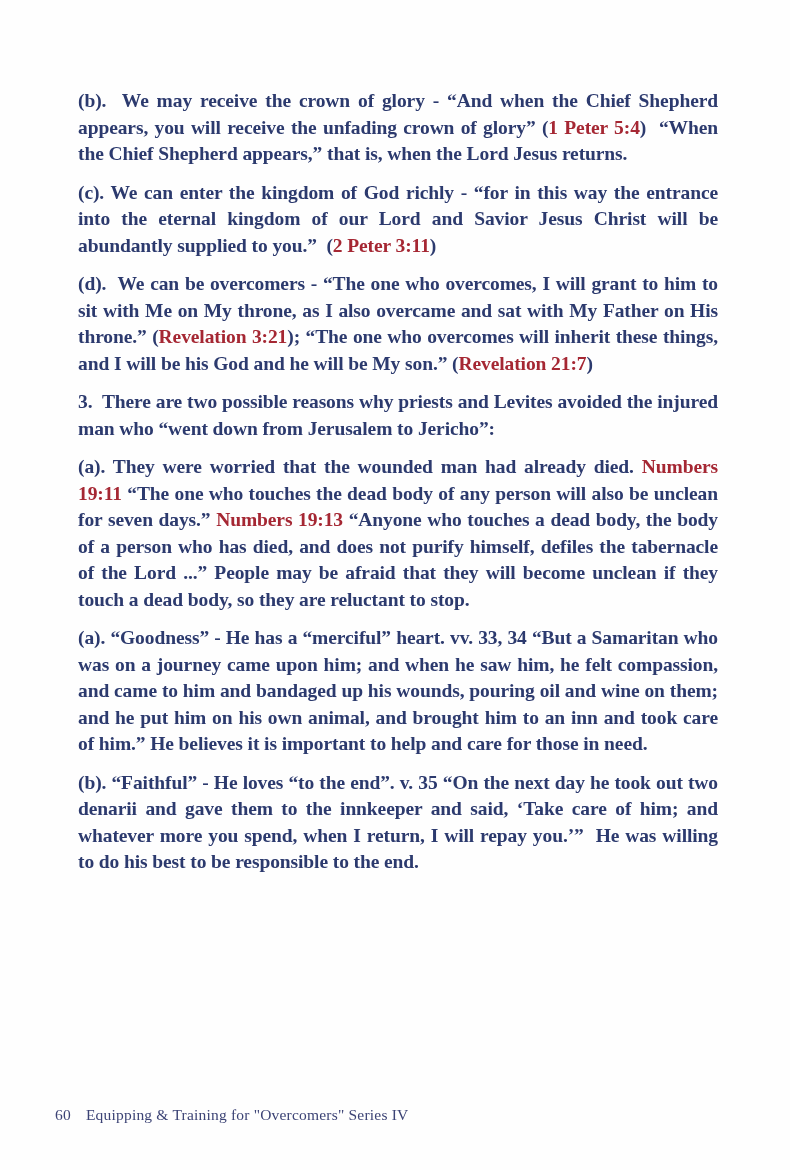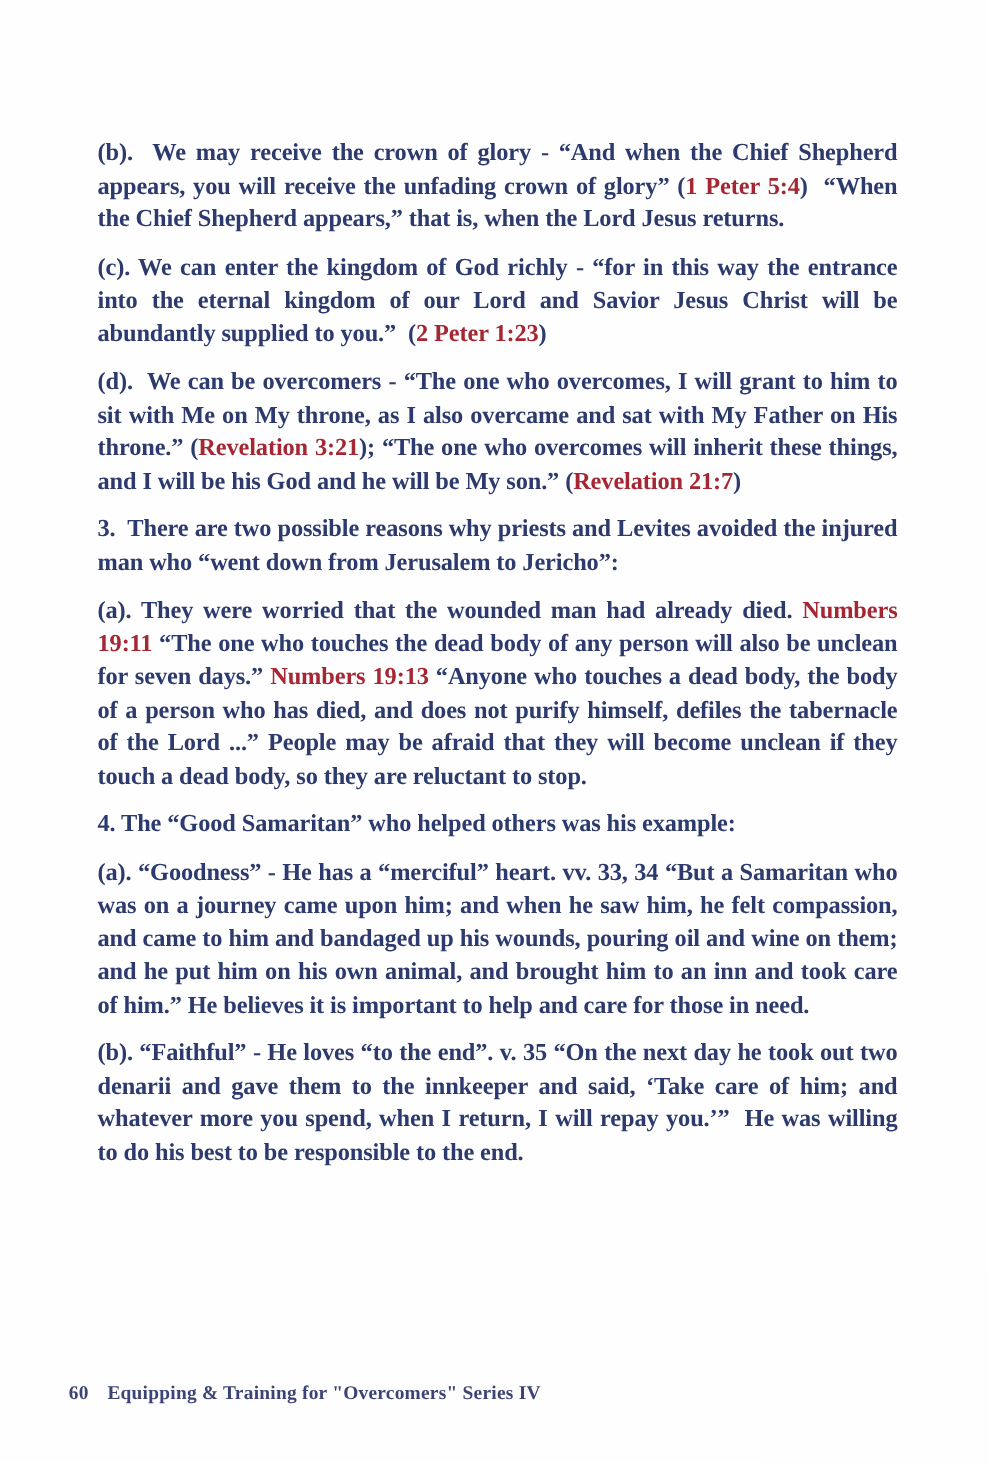"(b). We may receive the" .doc-body { top: 110px -> 88px }
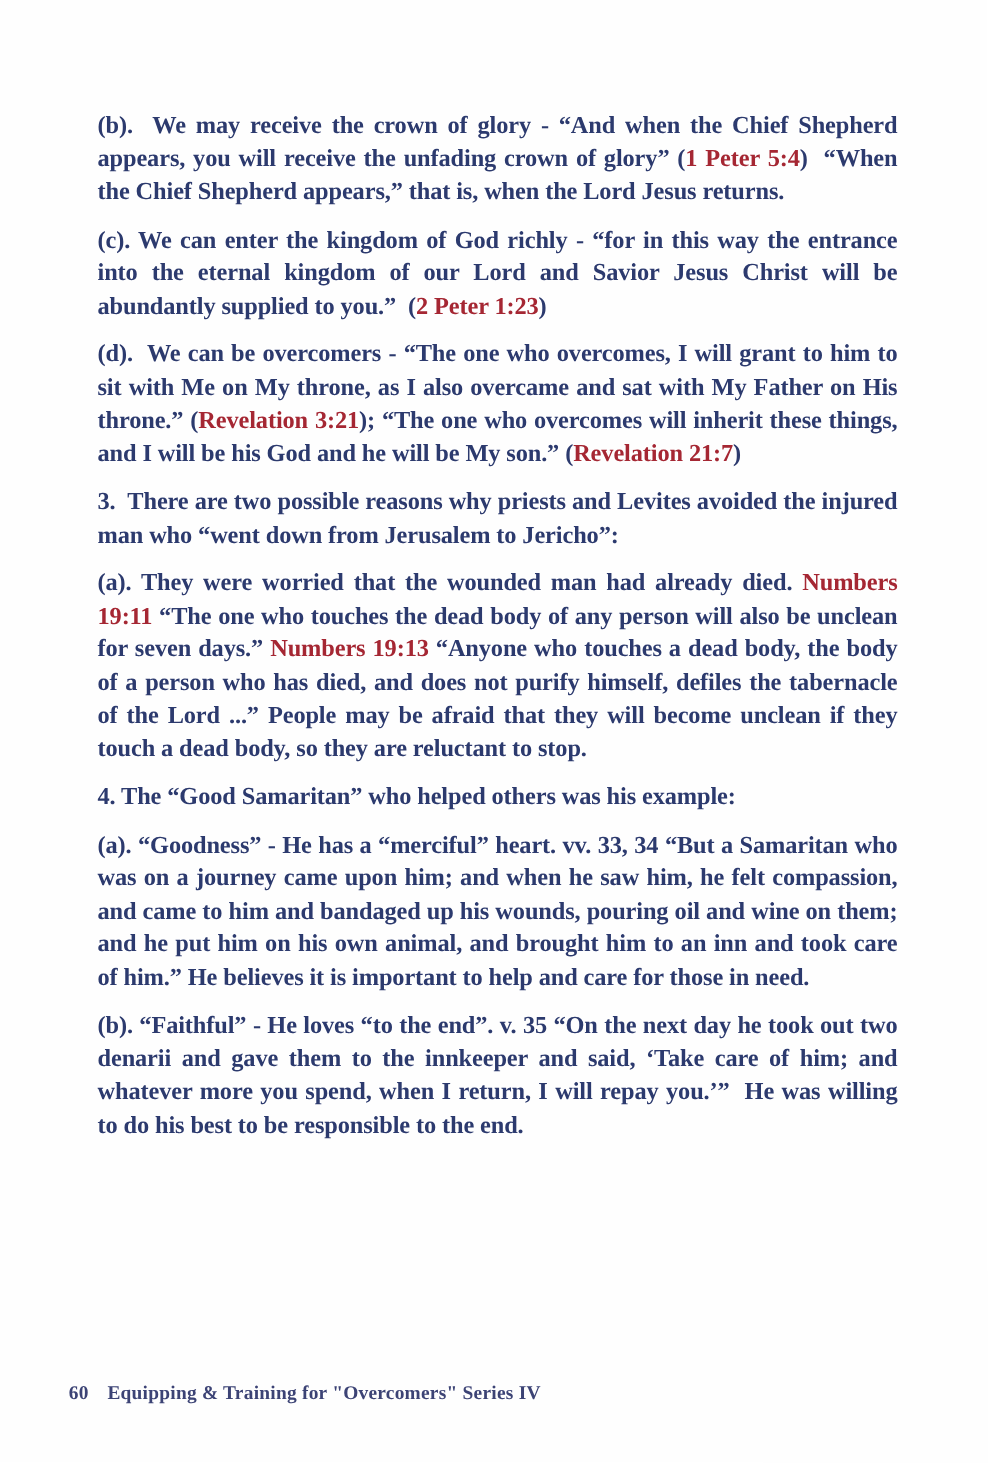"2 Peter 1:23" span.ref { text: 1:23 -> 3:11 }
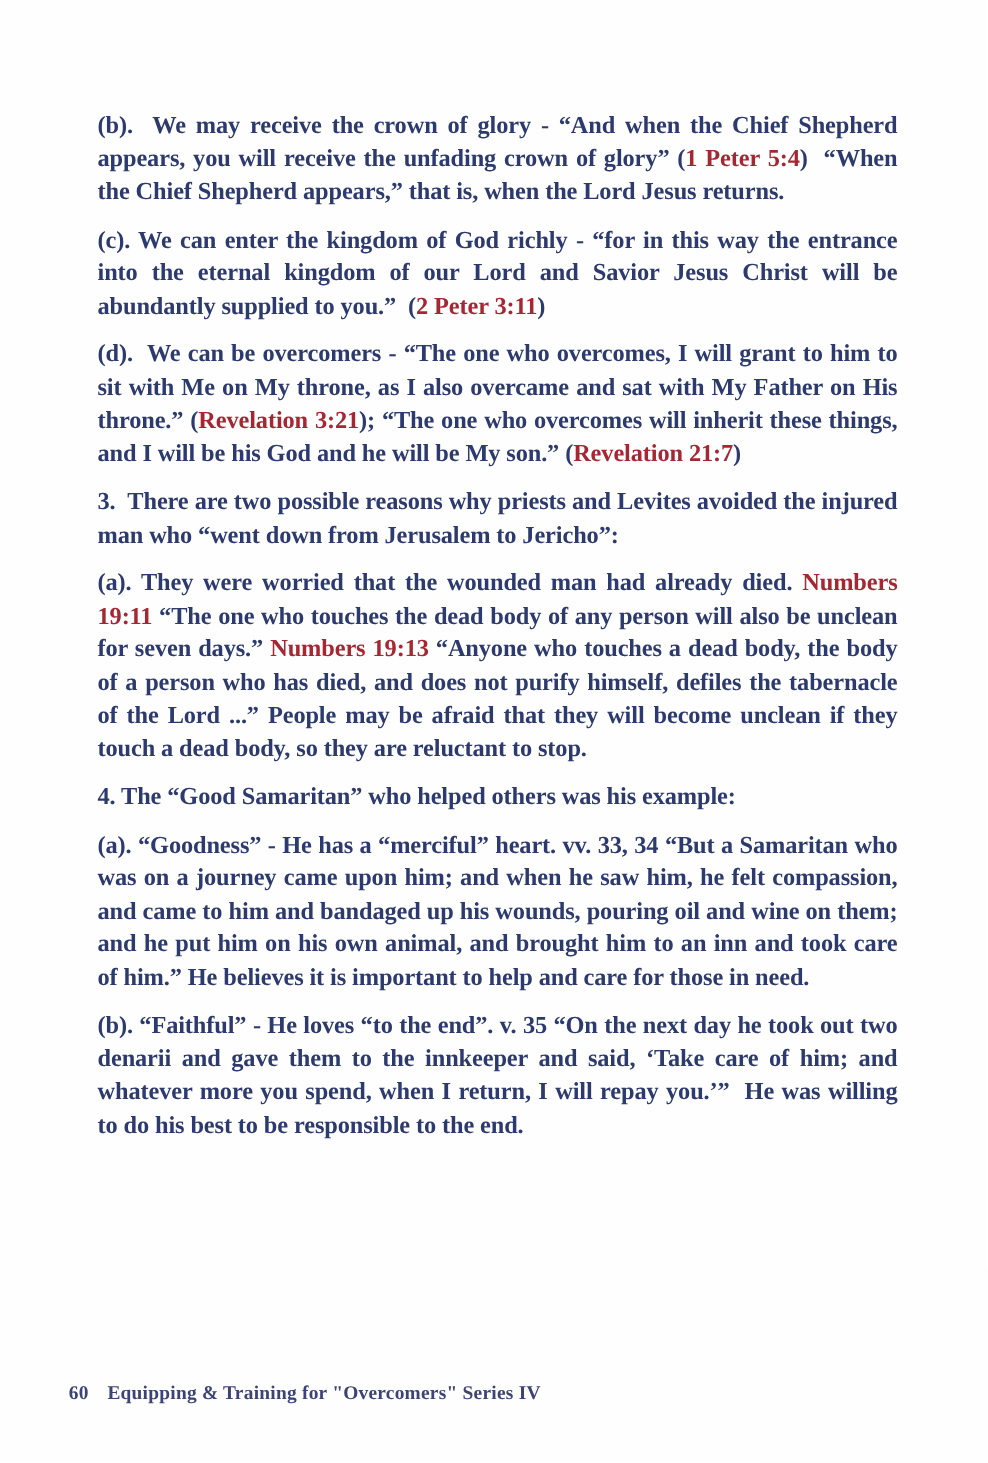"4. The “Good Samaritan” who" p.para { html: <p><span>4. The “Good Samaritan” who helped others was his example:</span></p> -> none }
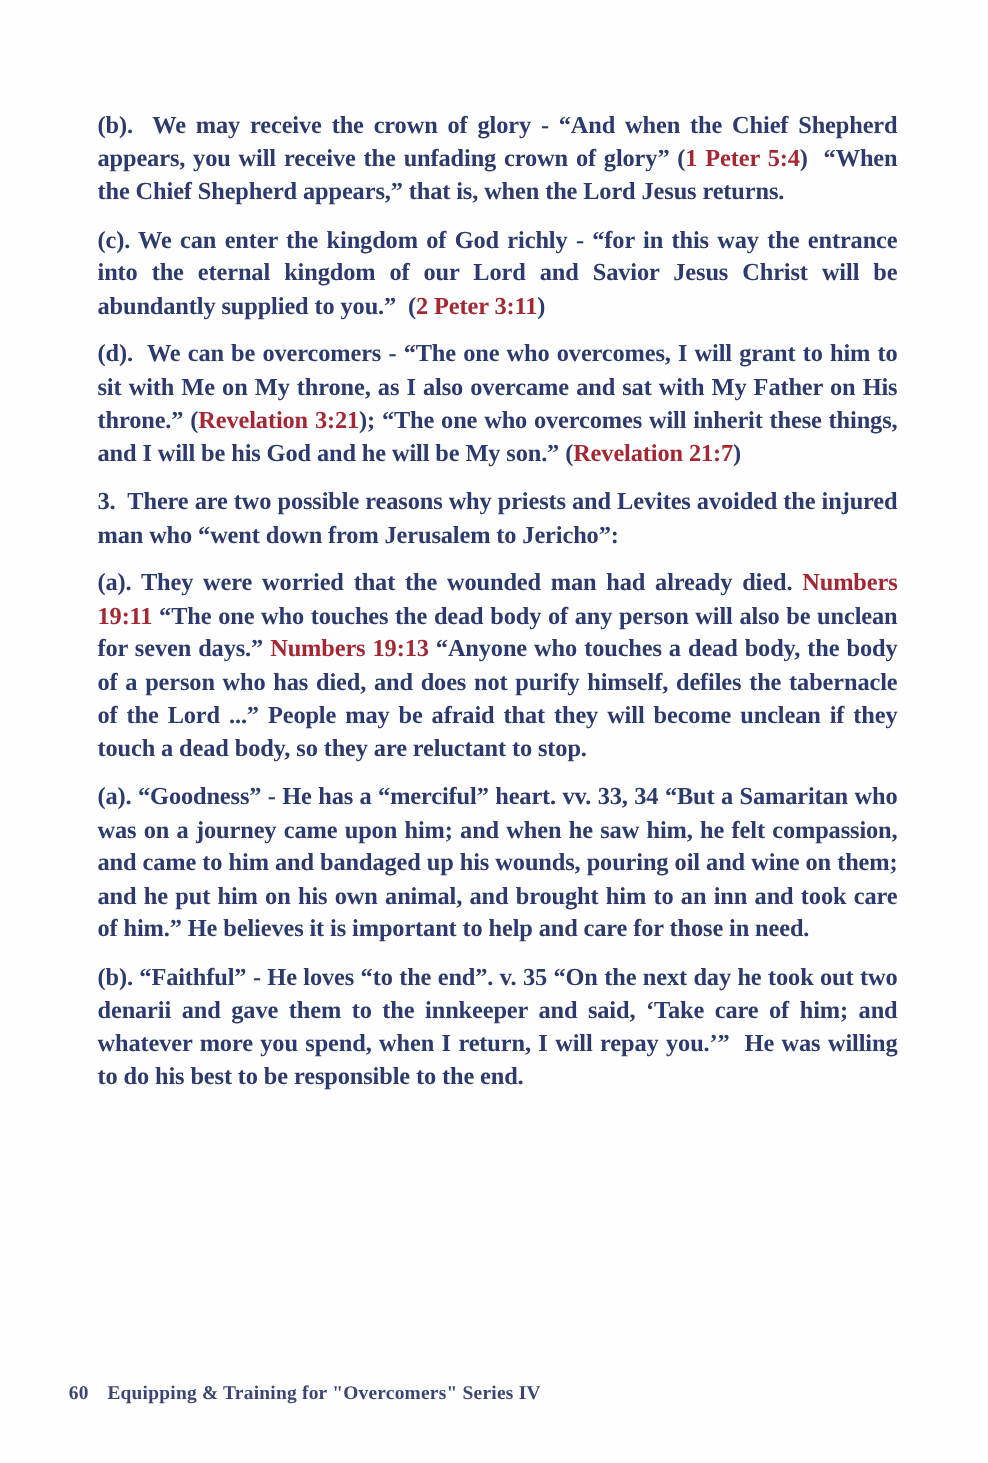"60 Equipping & Training for" .footer { font-weight: bold -> normal }
